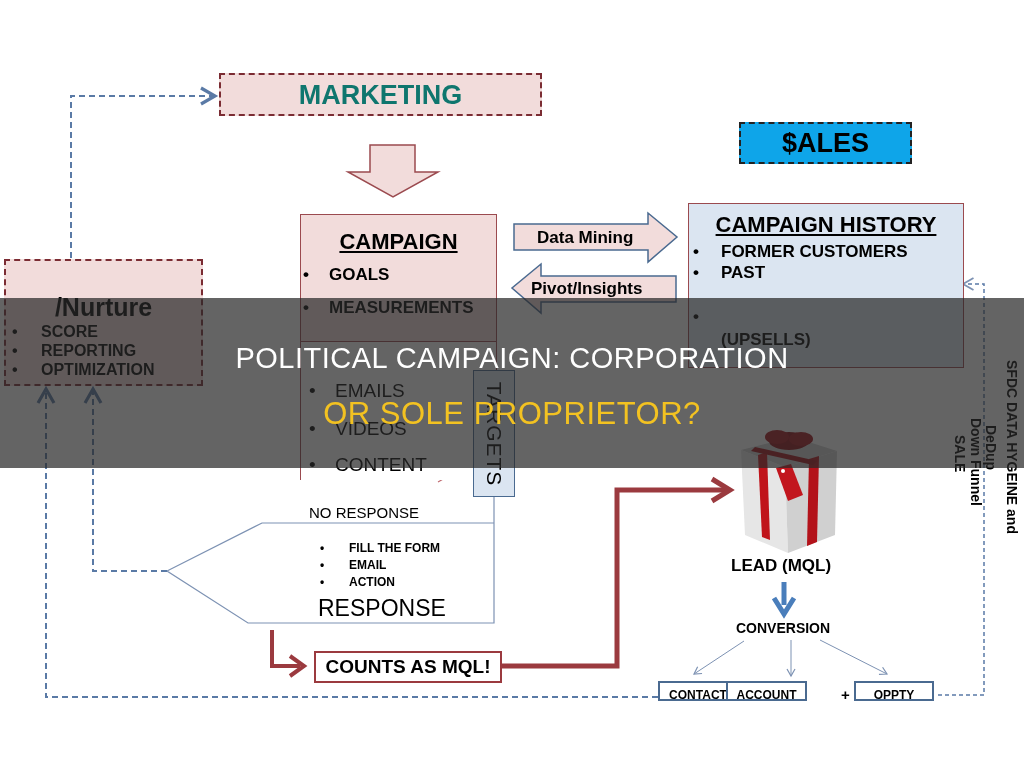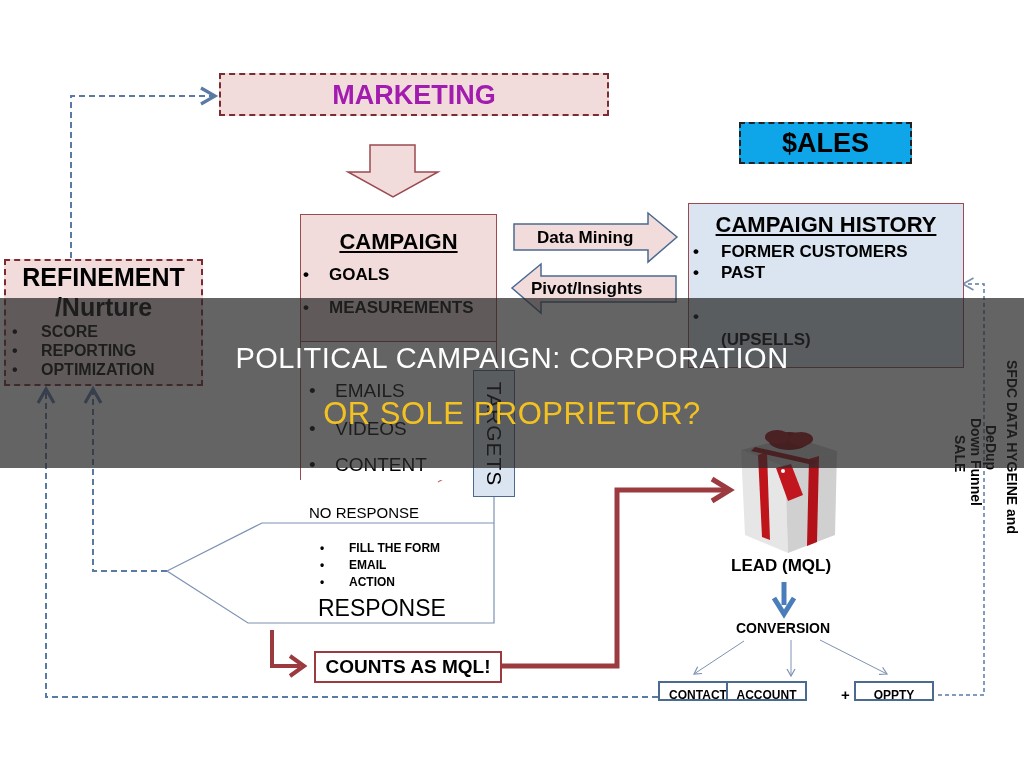"MARKETING" #marketing { color: #a21caf -> #0f766e; width: 390px -> 323px }
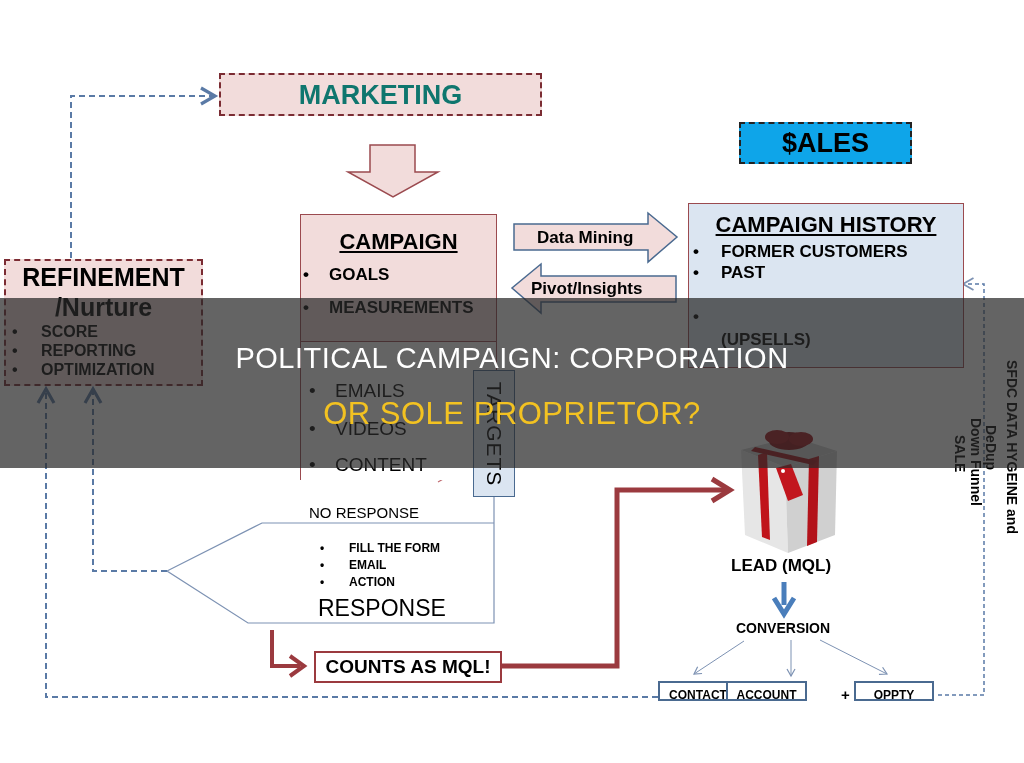"REFINEMENT" div.t1 { html: <div>REFINEMENT</div> -> none }
